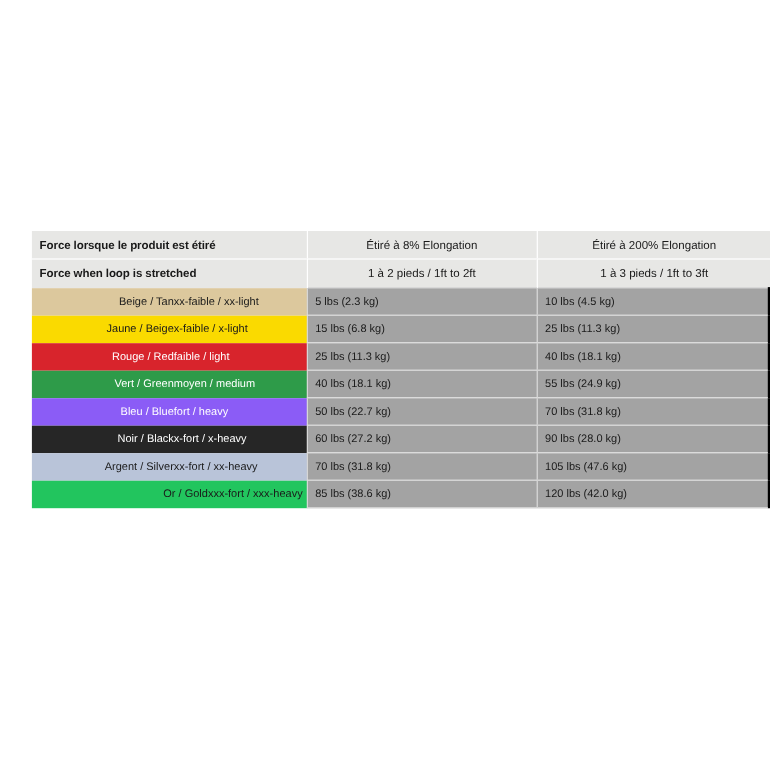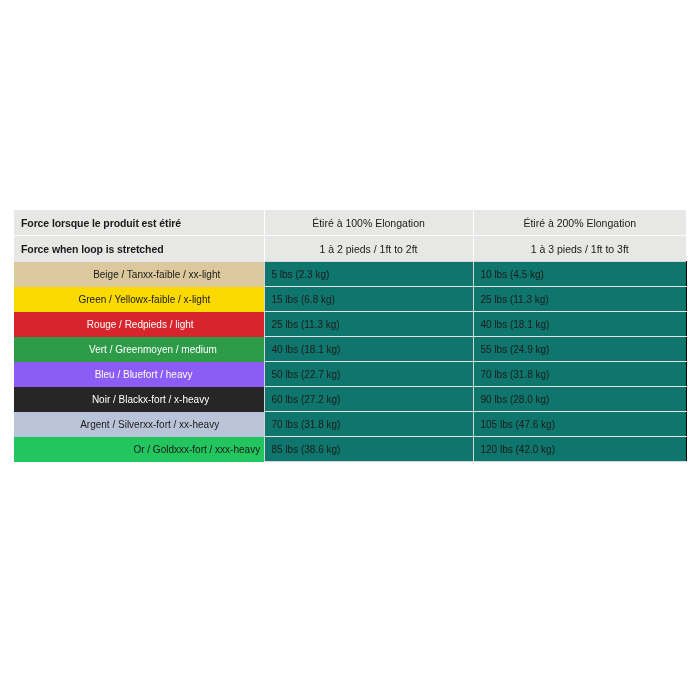"Force lorsque le produit est" #table-wrap { left: 14px -> 29px }
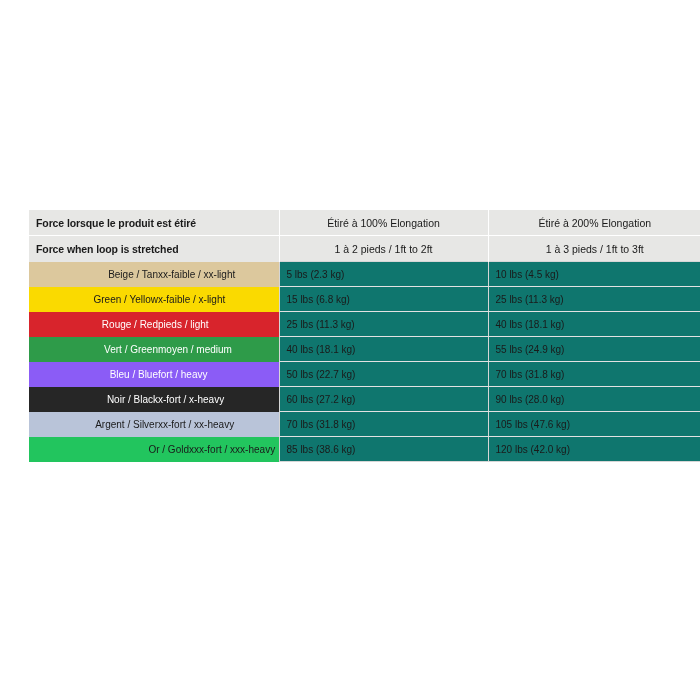"Étiré à 100% Elongation" div.hdr-center { text: 100% -> 8% }
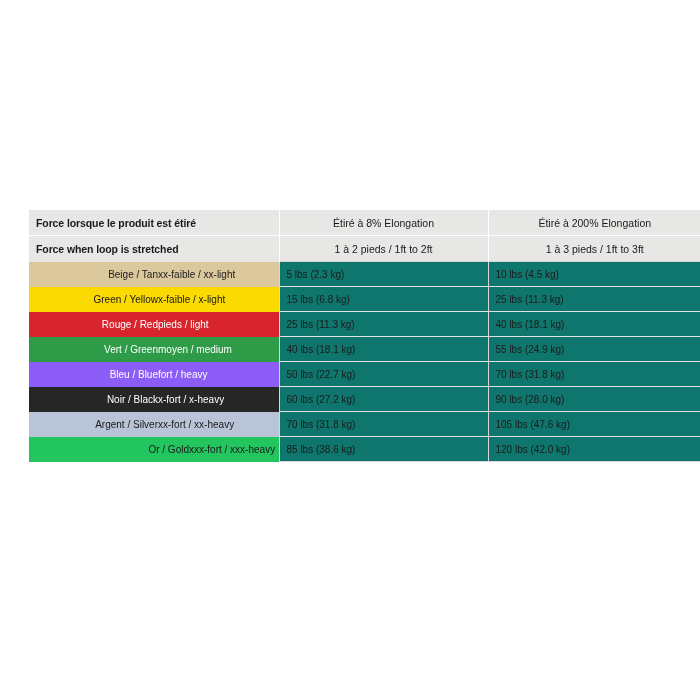"5 lbs (2.3 kg)" .val-cell { background: #0f766e -> #a3a3a3 }
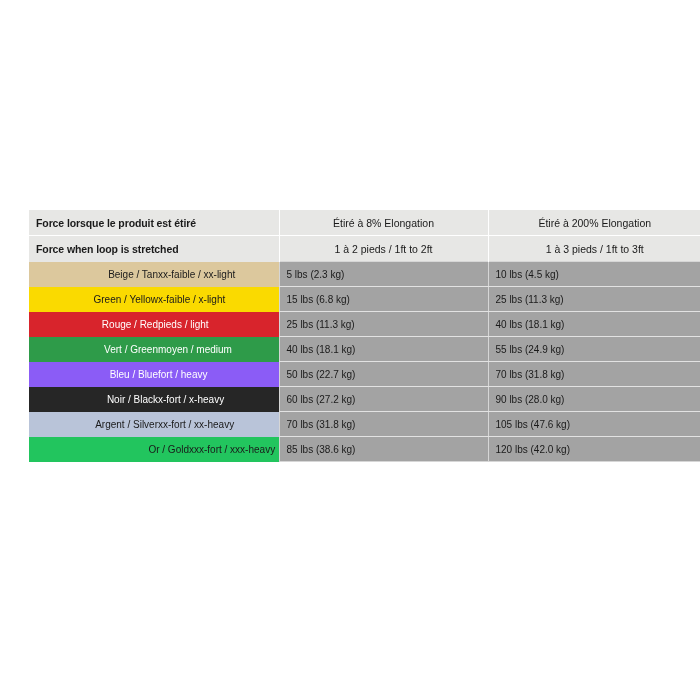"10 lbs (4.5 kg)" .val-cell.last { border-right: 1px solid #000000 -> 7px solid #000000 }
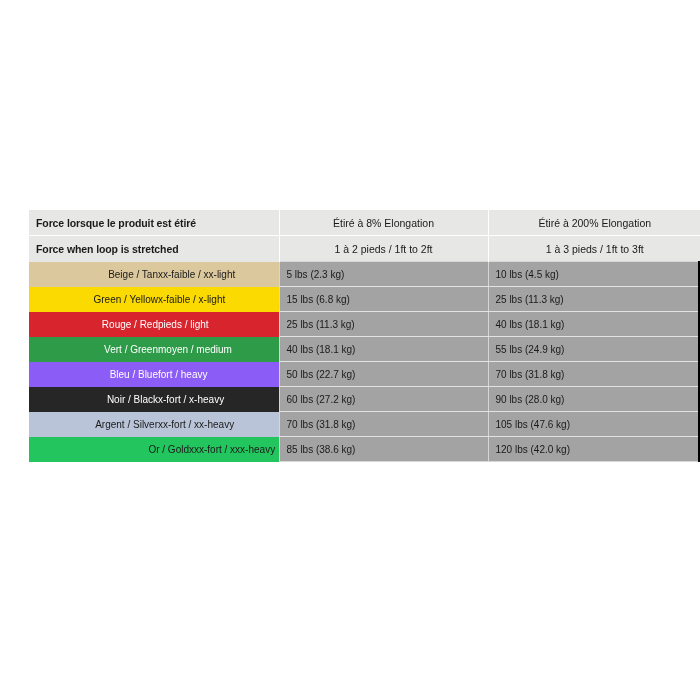"Green / Yellow" span.color-name { text: Green / Yellow -> Jaune / Beige }
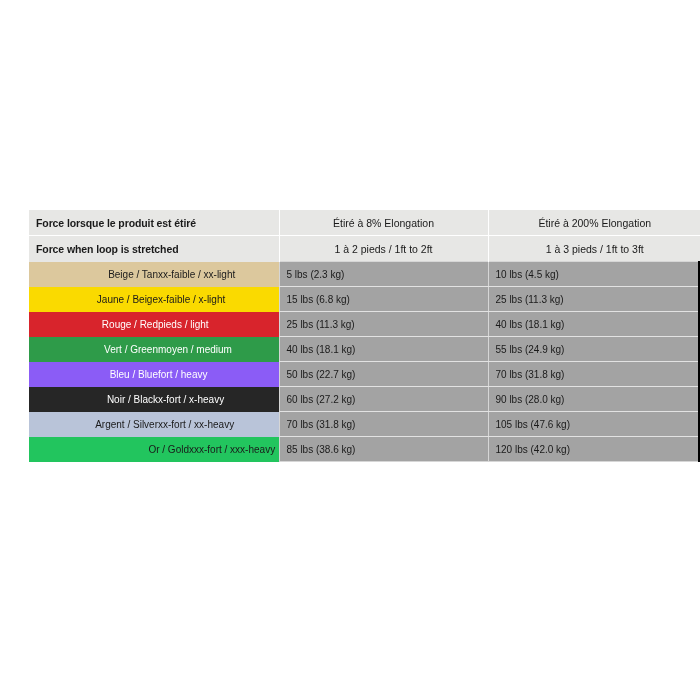"pieds / light" span.color-level { text: pieds -> faible }
